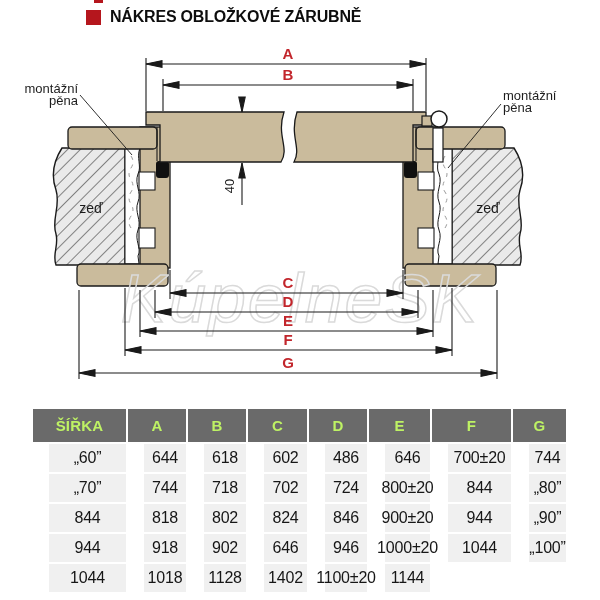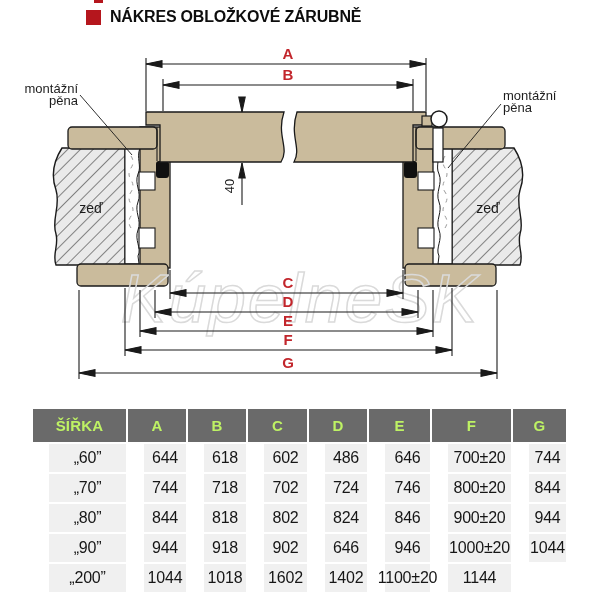"746" div.dc { html: <div>746</div> -> none }
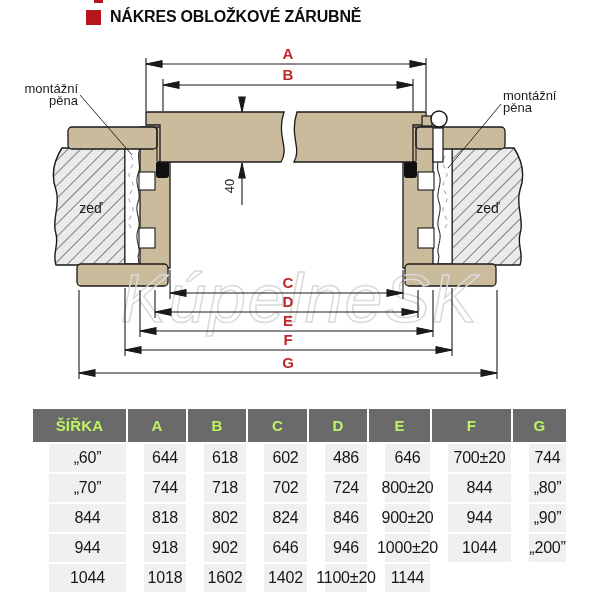"„200”" div.dc { text: 200 -> 100 }
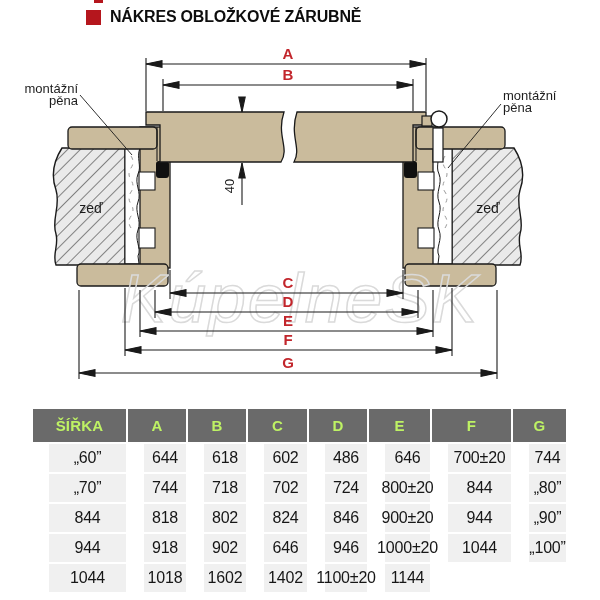"1602" div.dc { text: 1602 -> 1128 }
